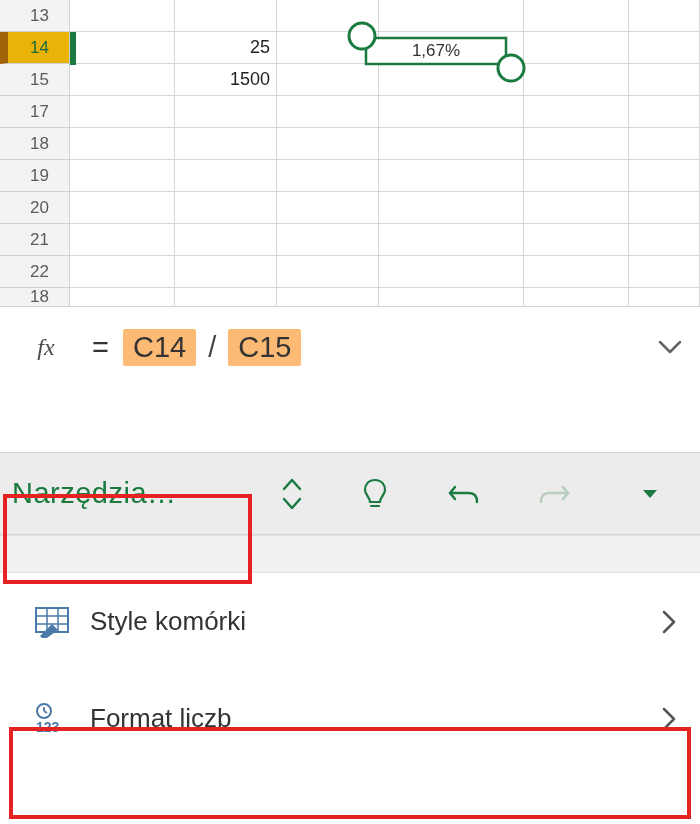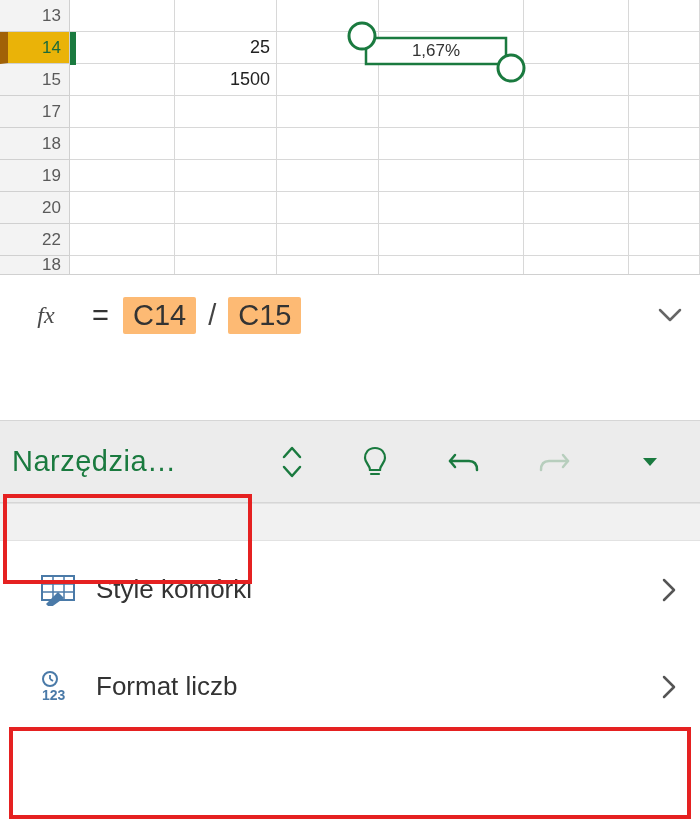"13" .row-header { padding-right: 8px -> 20px }
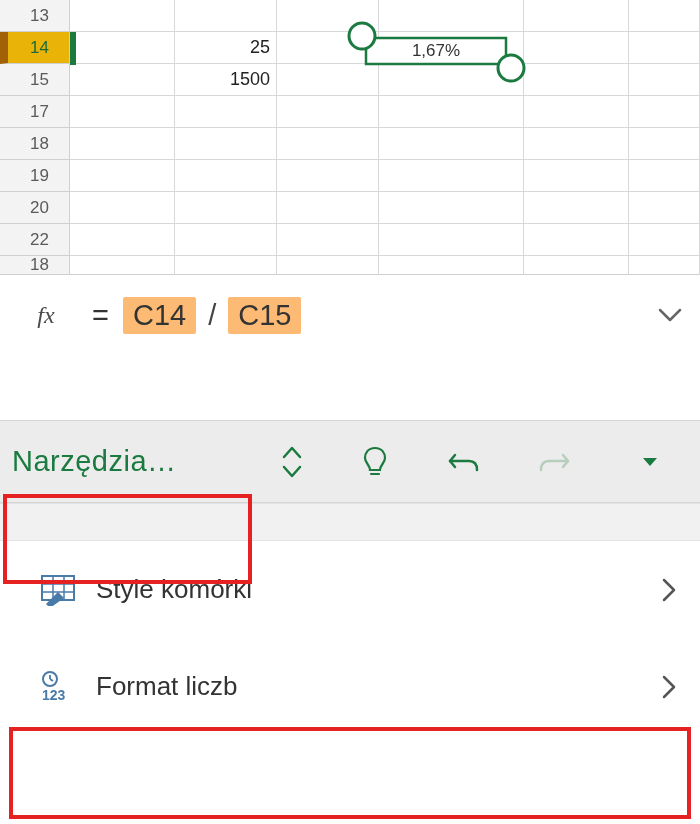"21" div.row { html: none -> <div> <div>21</div> <div></div> <div></div> <div></div> <div></div> <div></div> <div></div> </div> }
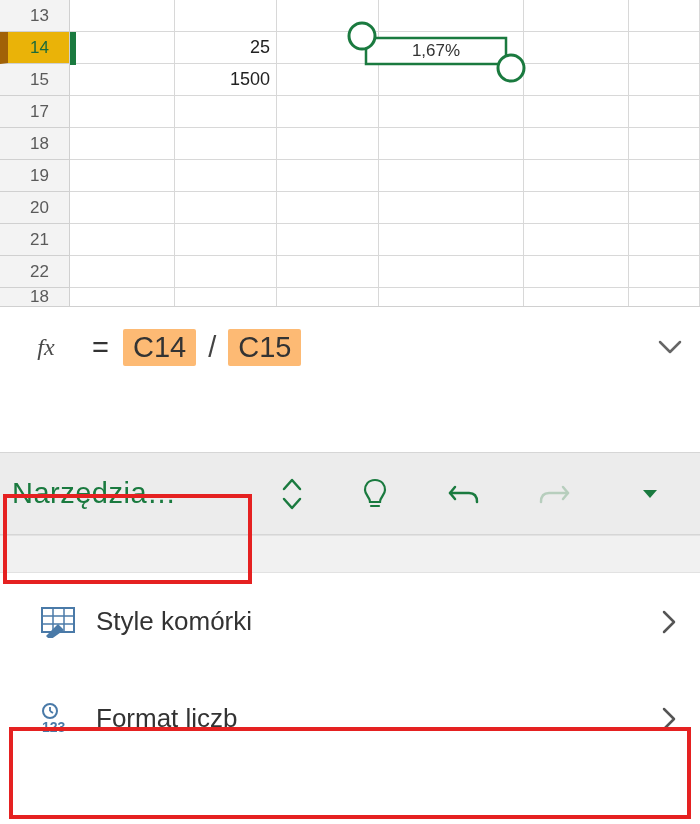"Style komórki" .panel-item { padding-left: 30px -> 24px }
